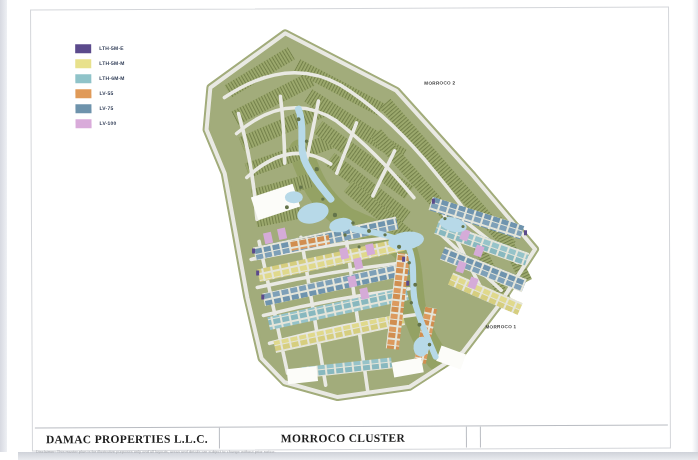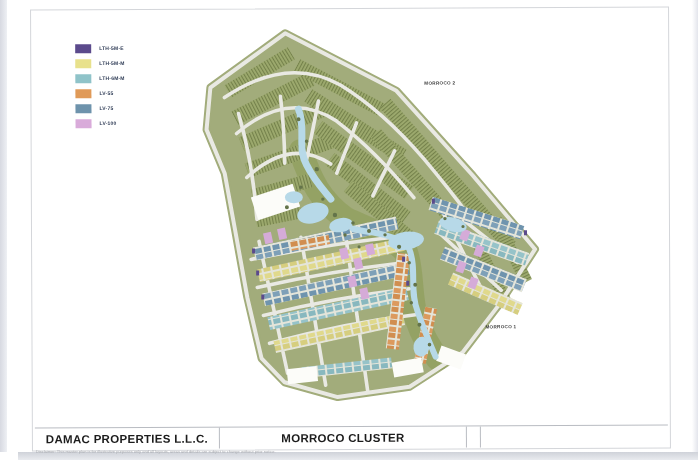"DAMAC PROPERTIES L.L.C." .tb-text { font-family: none -> Liberation Serif, serif }
